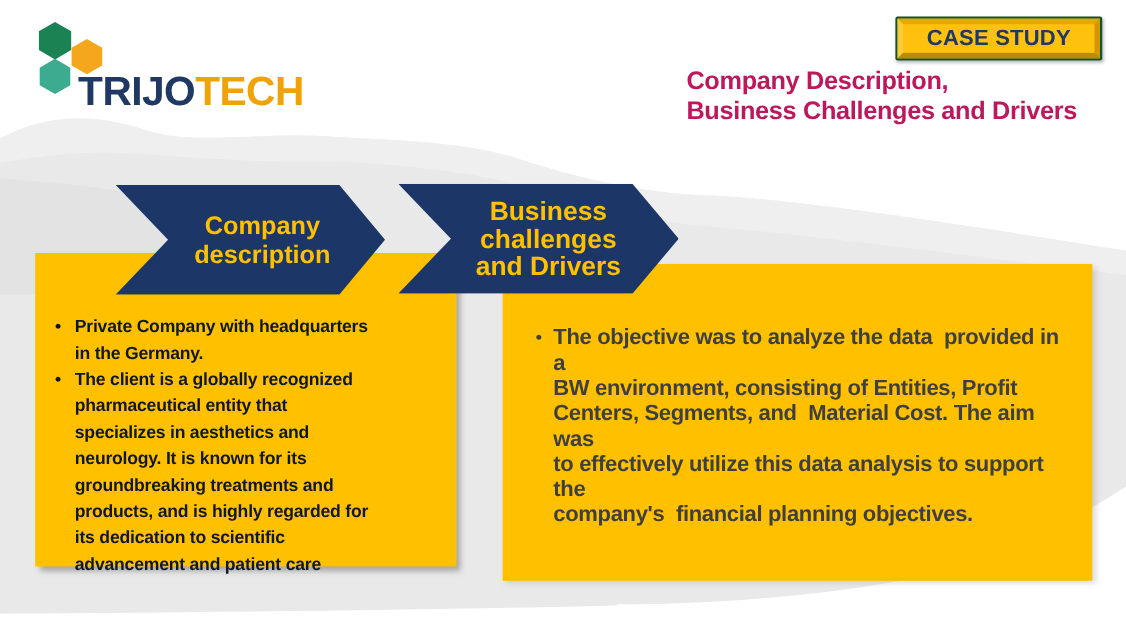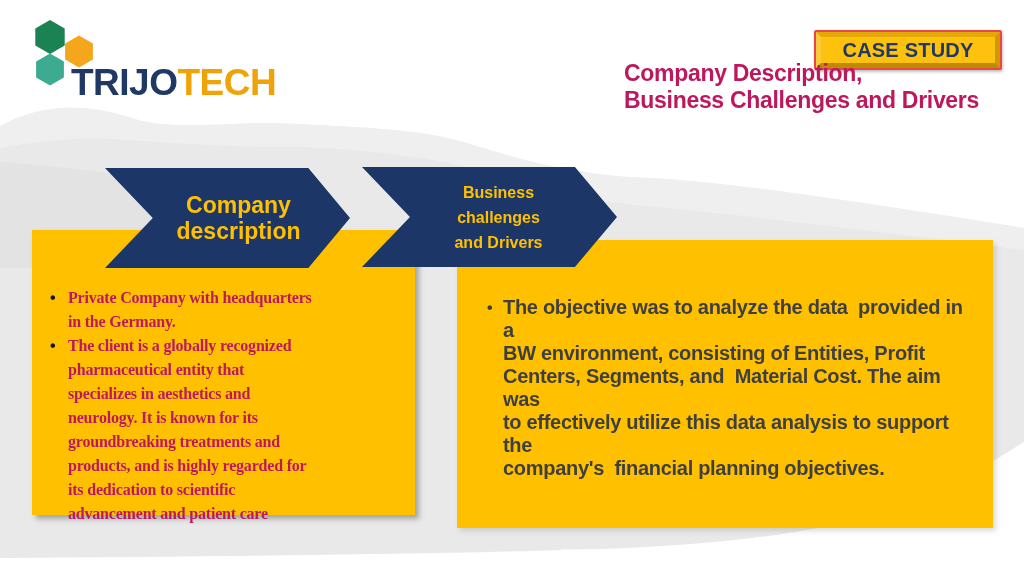"CASE STUDY" .badge-outer { background: #ef4444 -> #14532d; margin-top: 15px -> none }
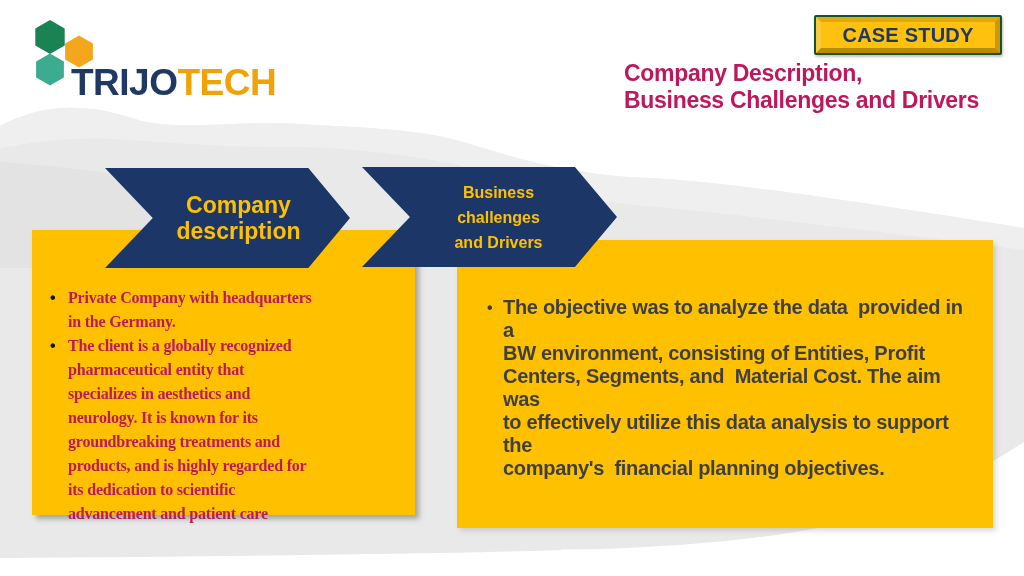"Business" .chevron-2 { font-size: 16px -> 24px }
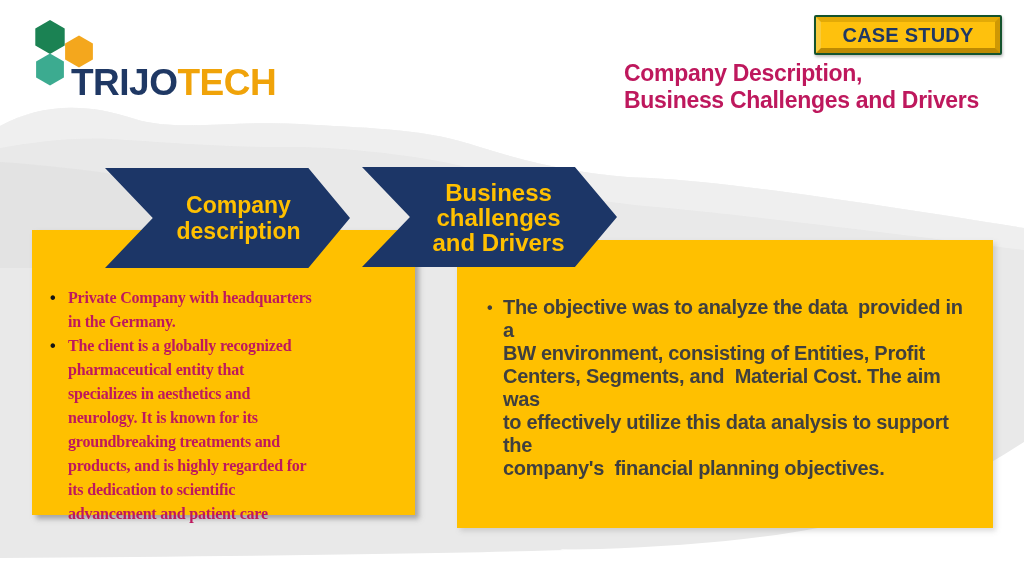"Private Company with headquarters" .panel-left .bullet-text { color: #be185d -> #0f172a; font-family: Liberation Serif, serif -> none }
